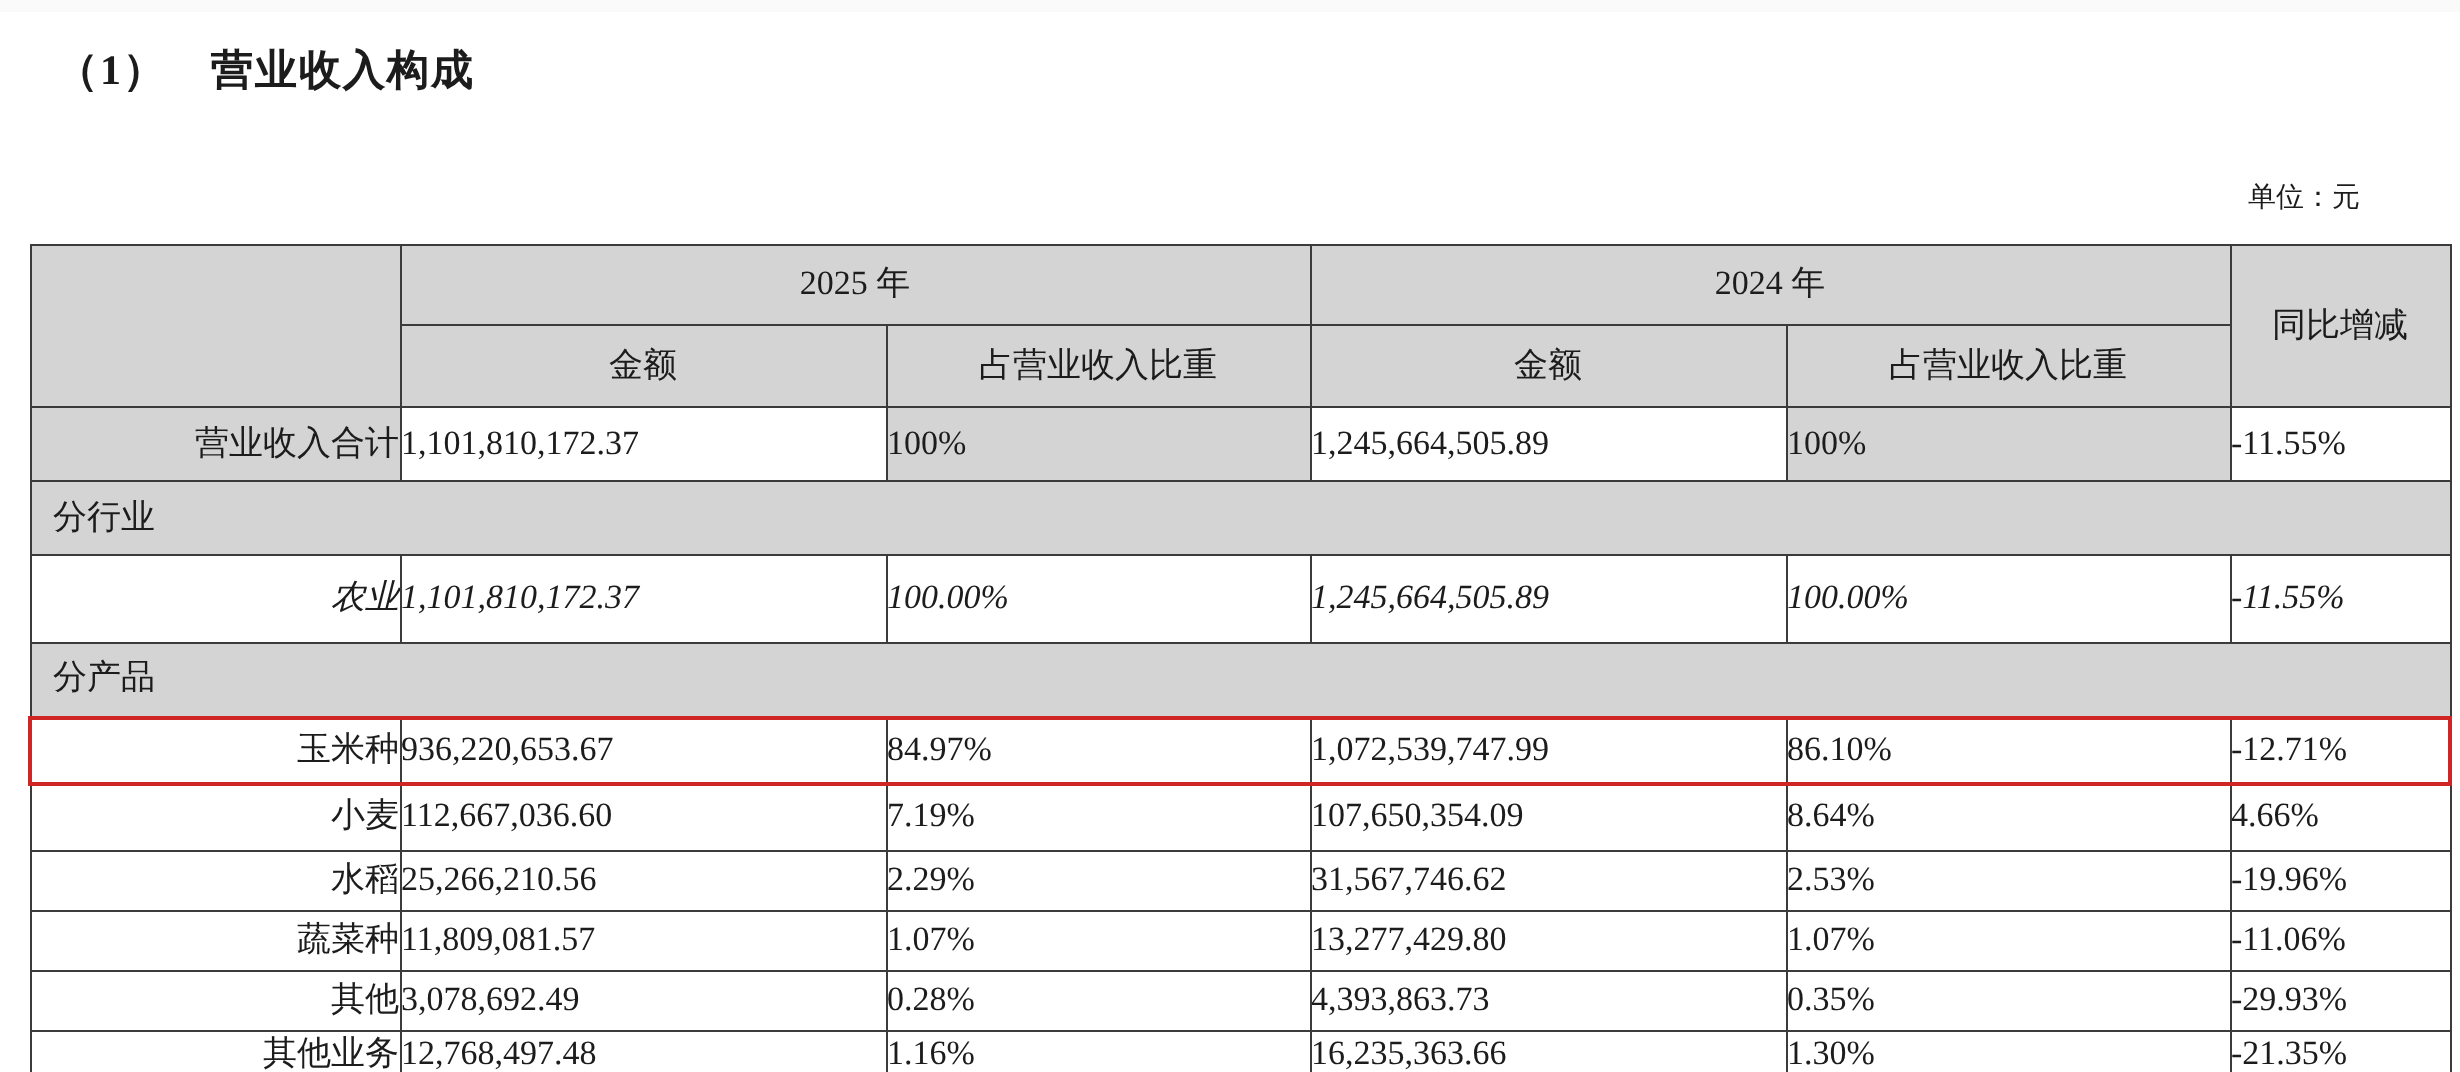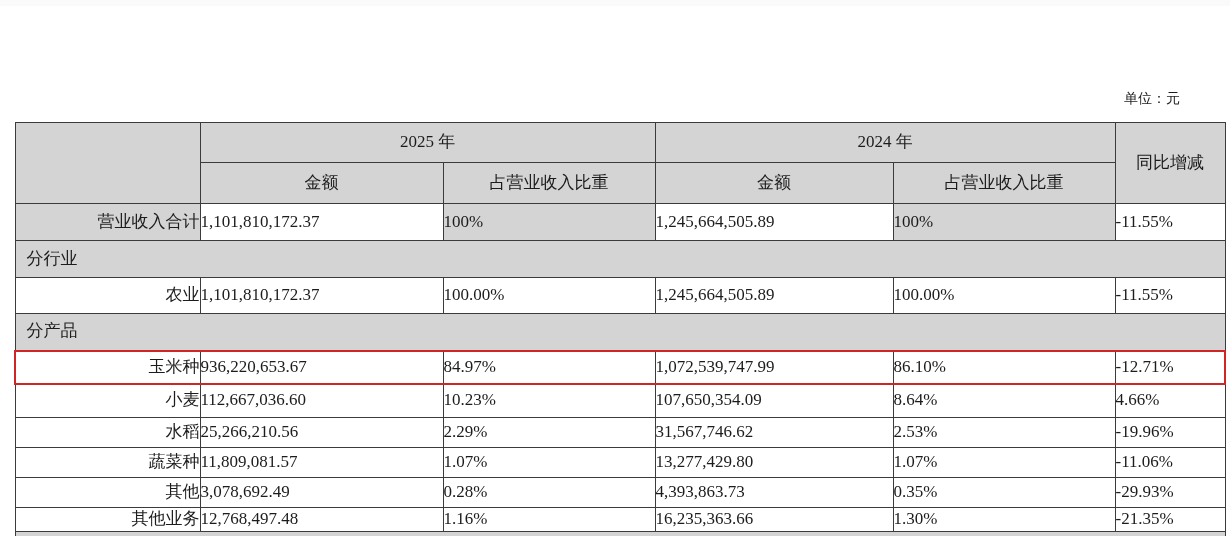"（1） 营业收入构成" div.doc-title { html: none -> <div>（1） 营业收入构成</div> }
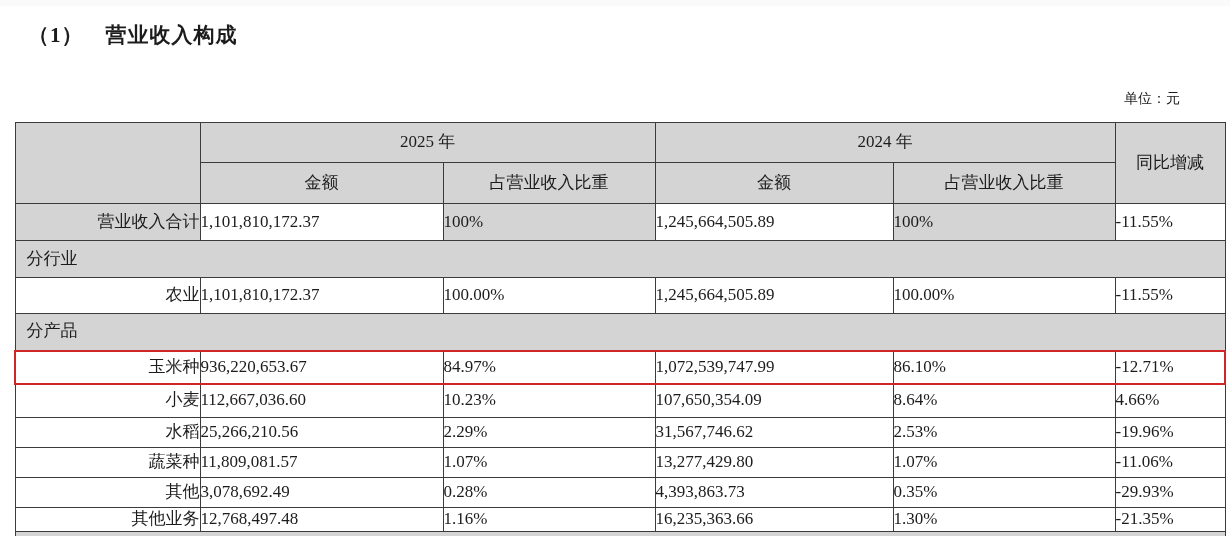"农业" tbody tr:nth-child(3) { font-style: none -> italic; height: 36px -> 44px }
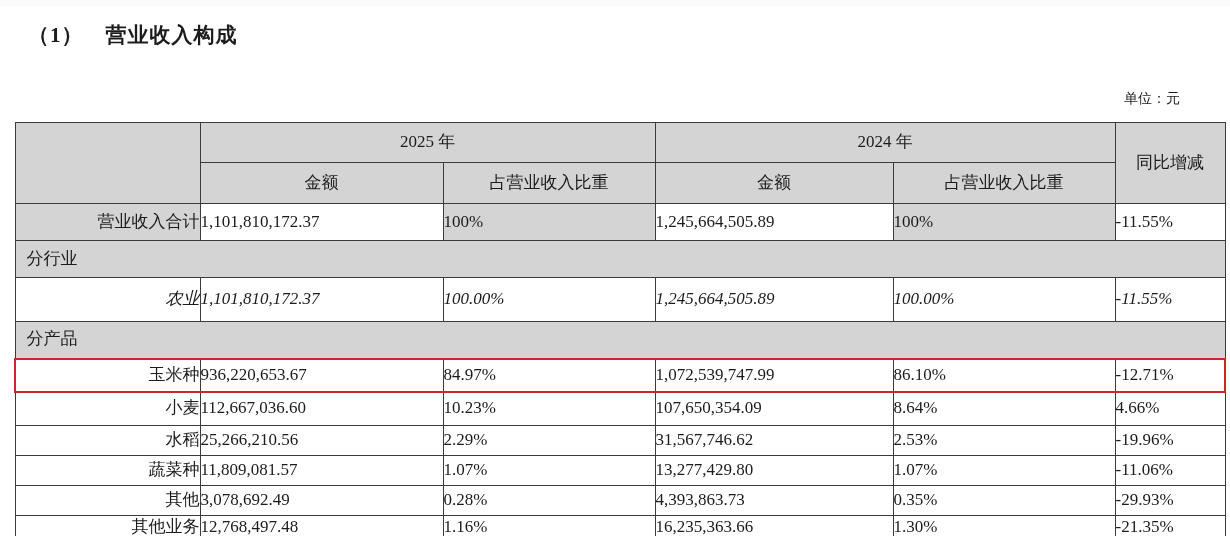"10.23%" td.num { text: 10.23% -> 7.19% }
